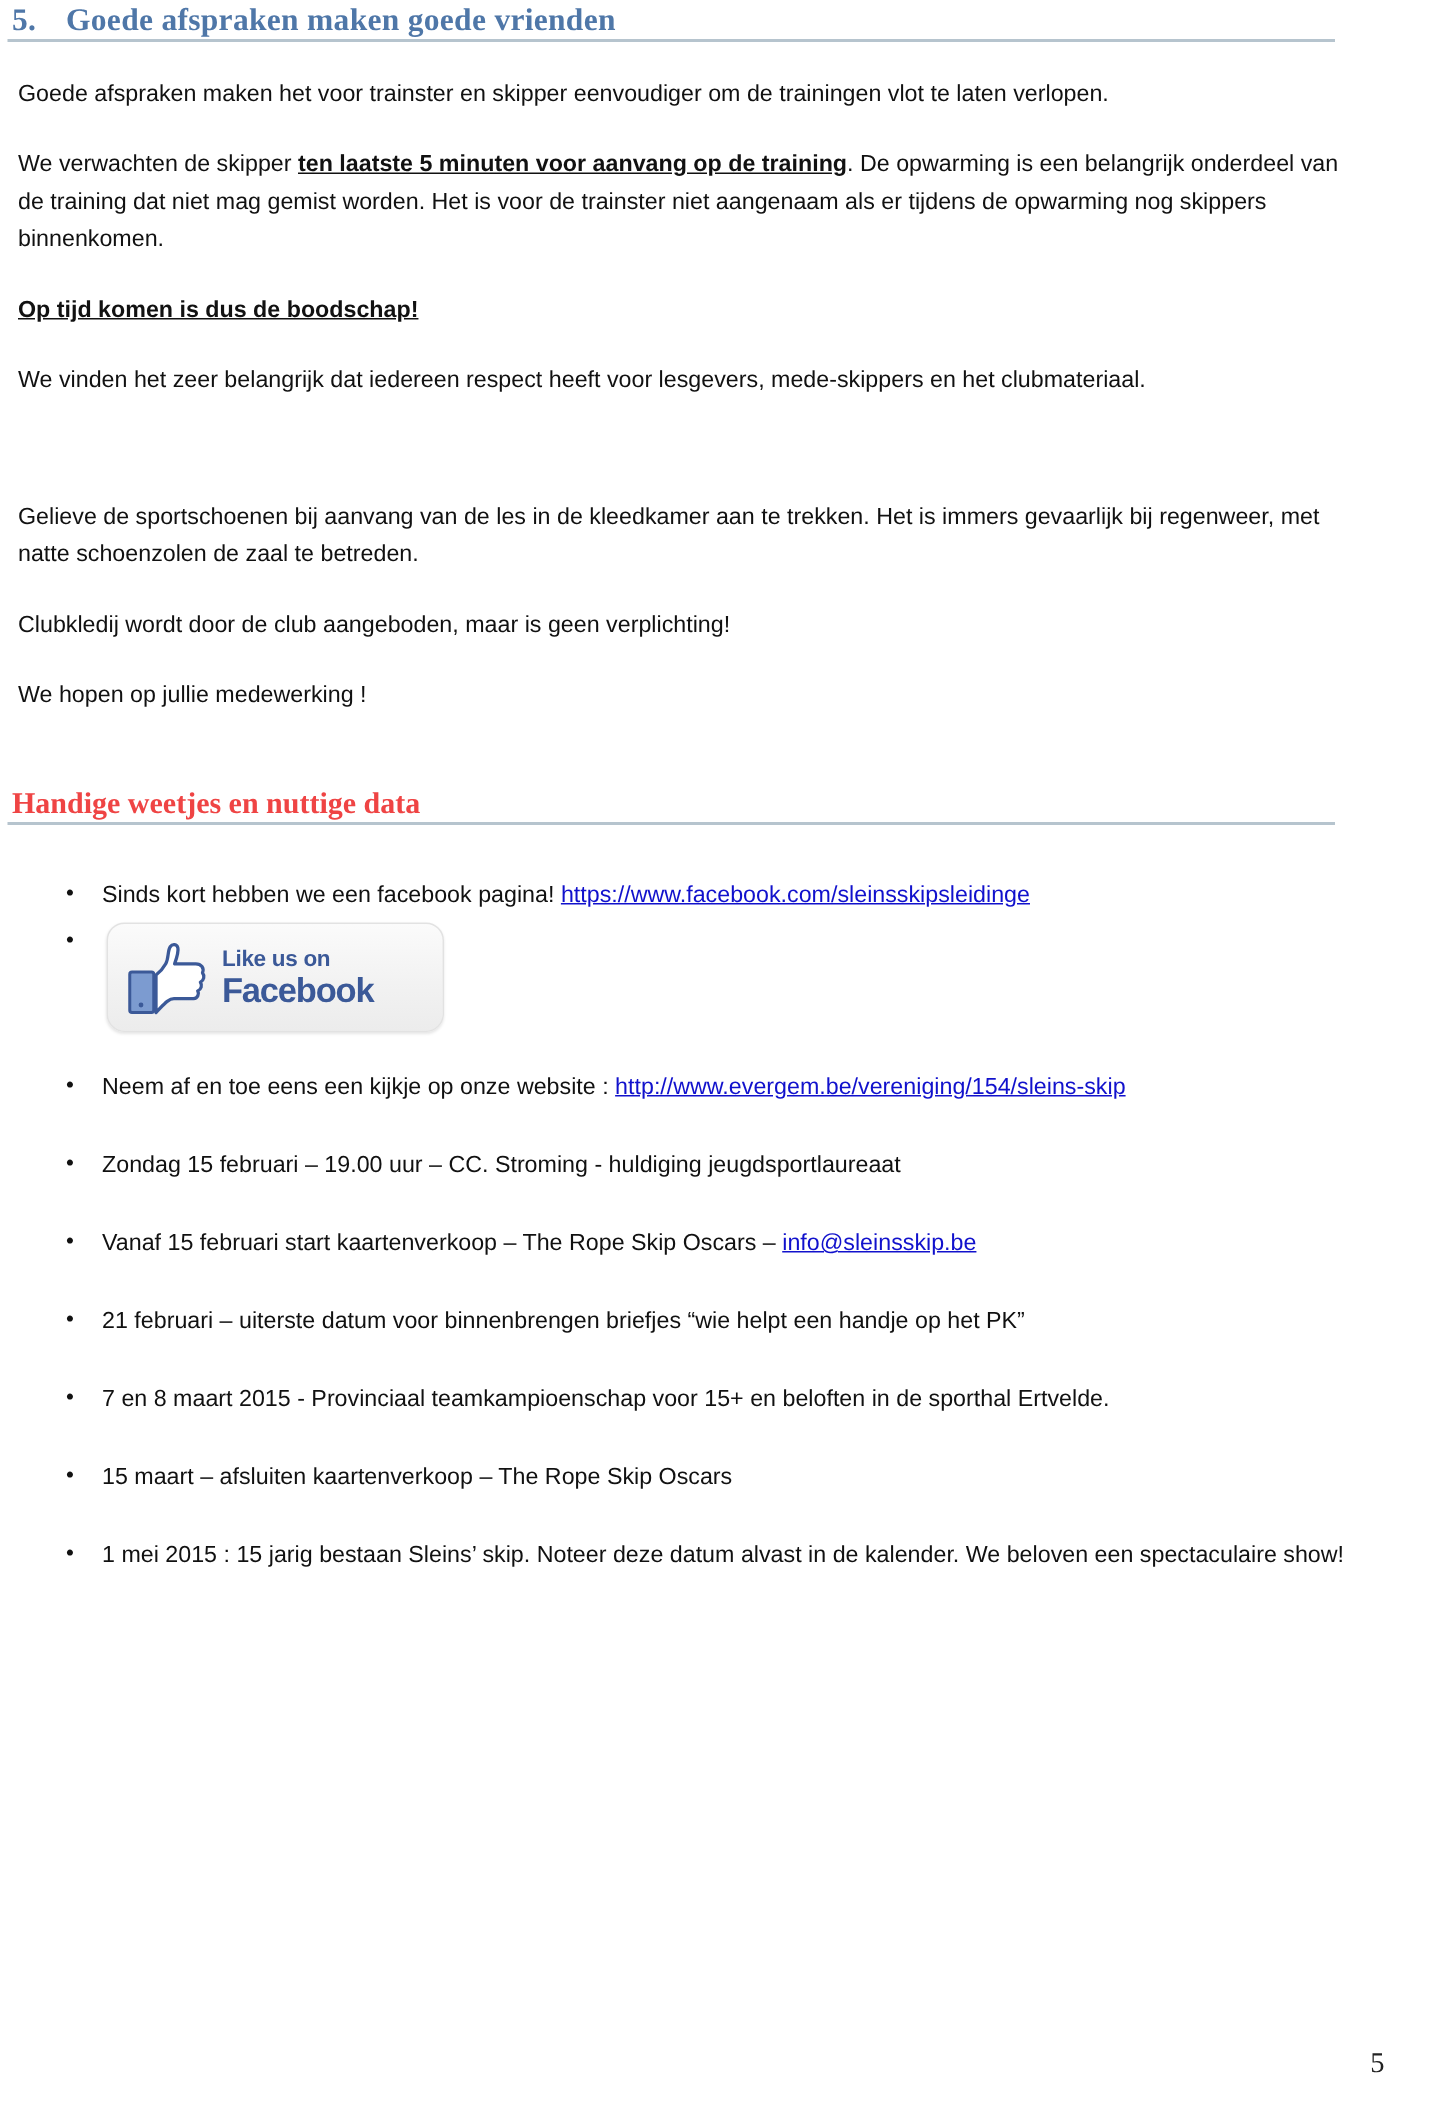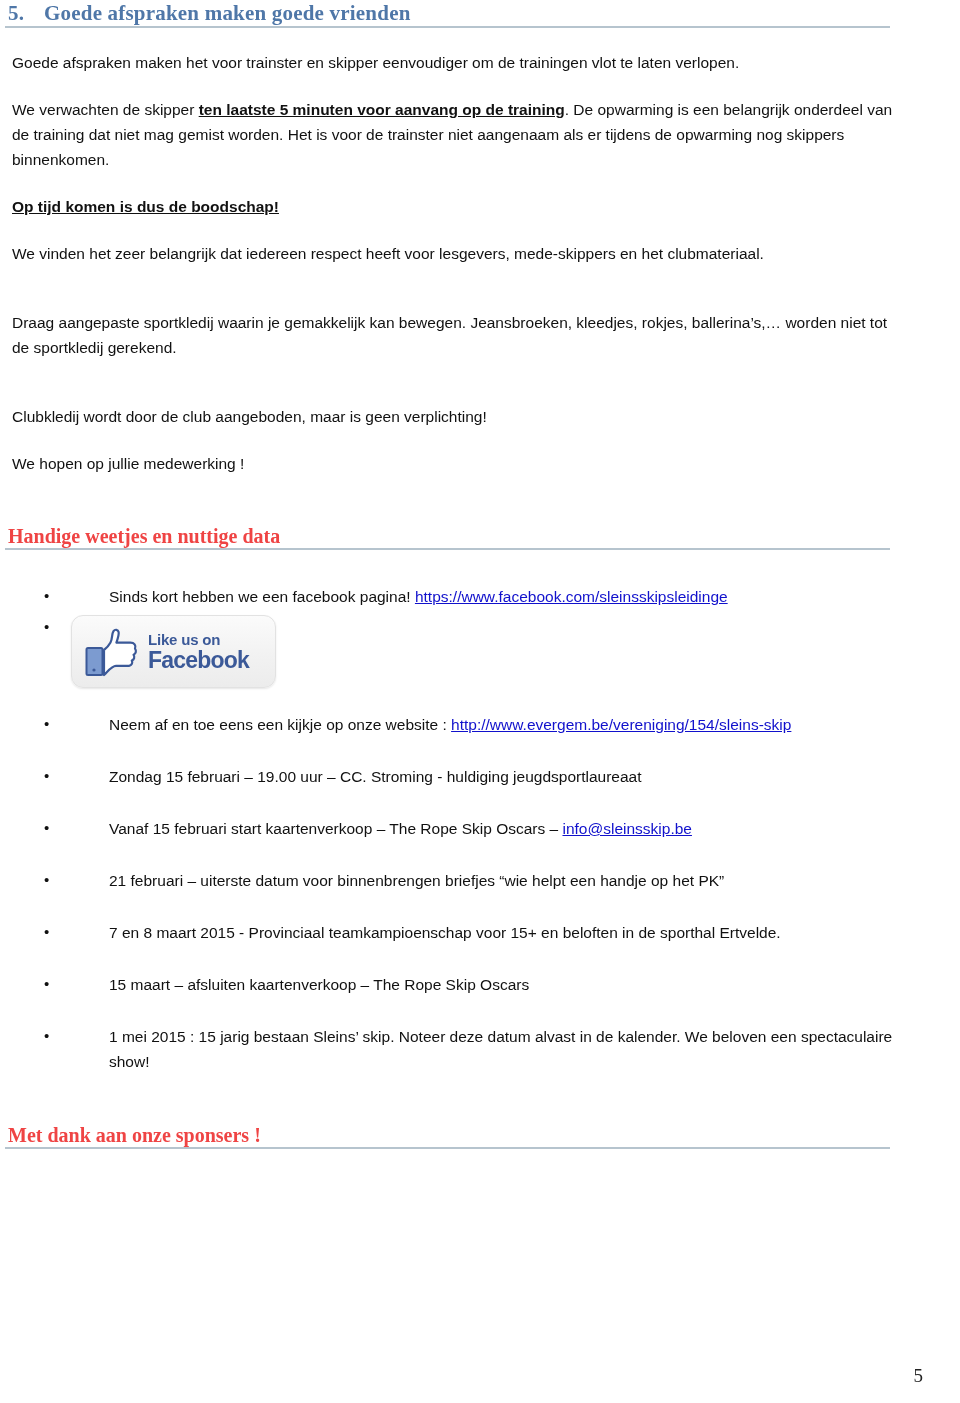"Draag aangepaste sportkledij waarin je" p.body-text { html: <p>Draag aangepaste sportkledij waarin je gemakkelijk kan bewegen. Jeansbroeken, kleedjes, rokjes, ballerina’s,… worden niet tot de sportkledij gerekend.</p> -> none }
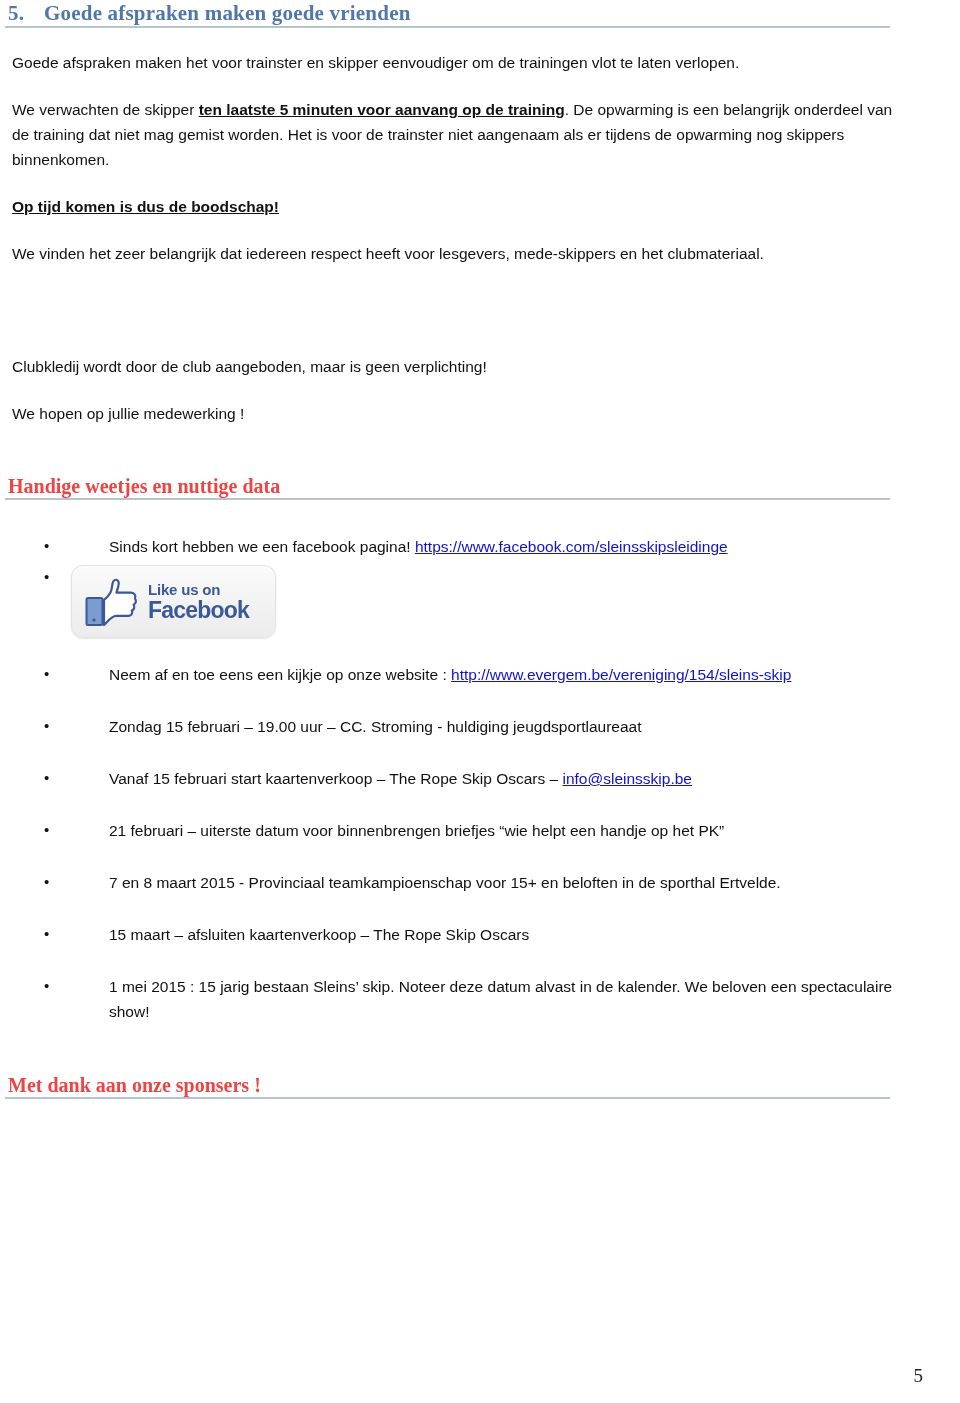"Gelieve de sportschoenen bij aanvang" p.body-text { html: none -> <p>Gelieve de sportschoenen bij aanvang van de les in de kleedkamer aan te trekken. Het is immers gevaarlijk bij regenweer, met natte schoenzolen de zaal te betreden.</p> }
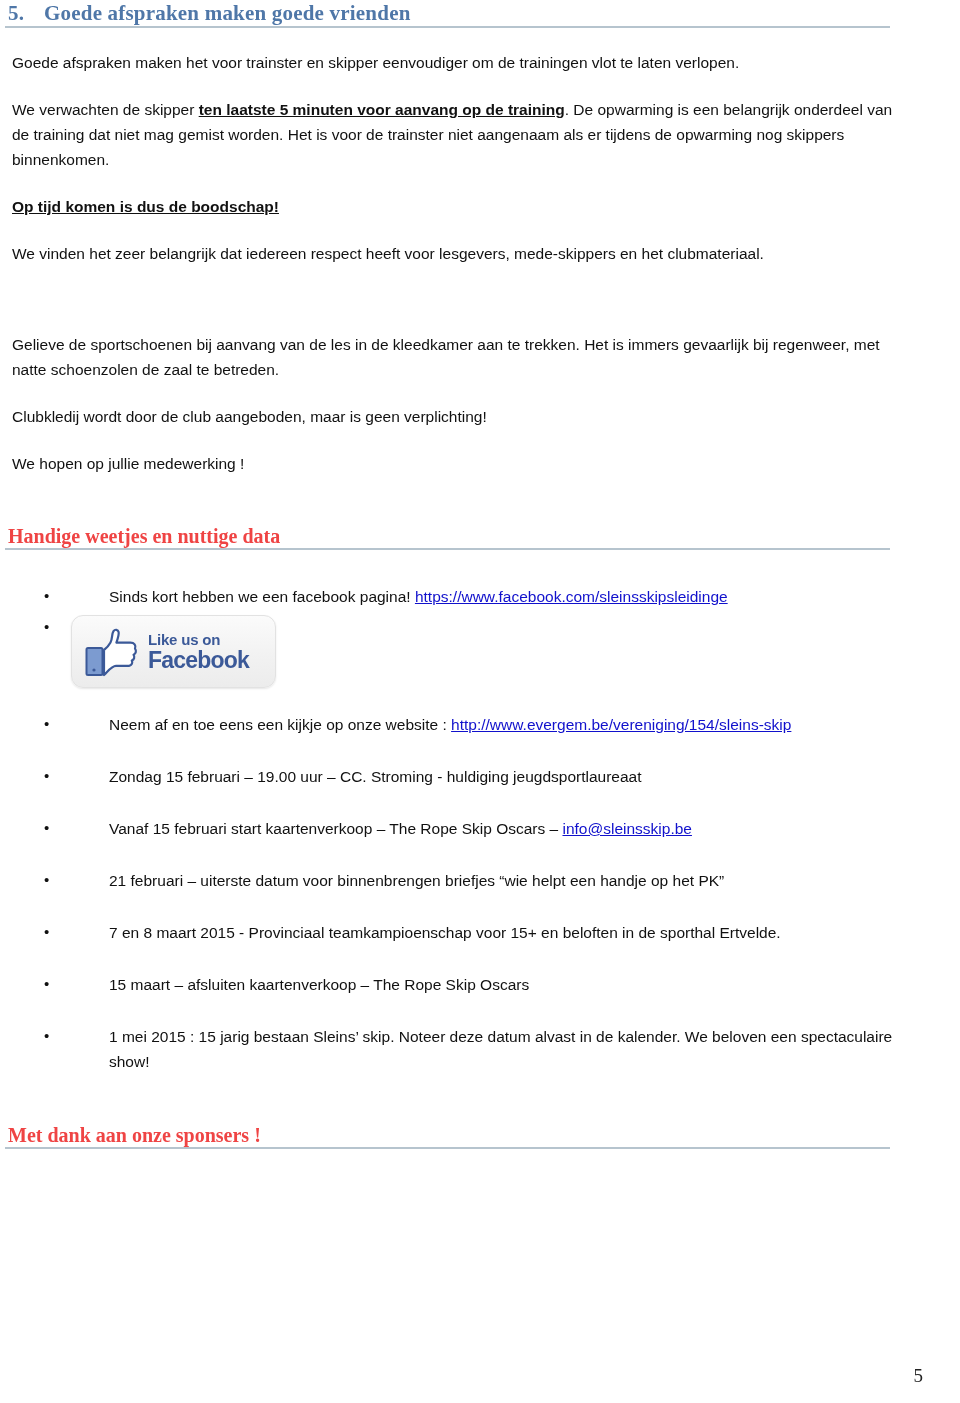"Sinds kort hebben we een" ul.bullets li { padding-left: 109px -> 68px }
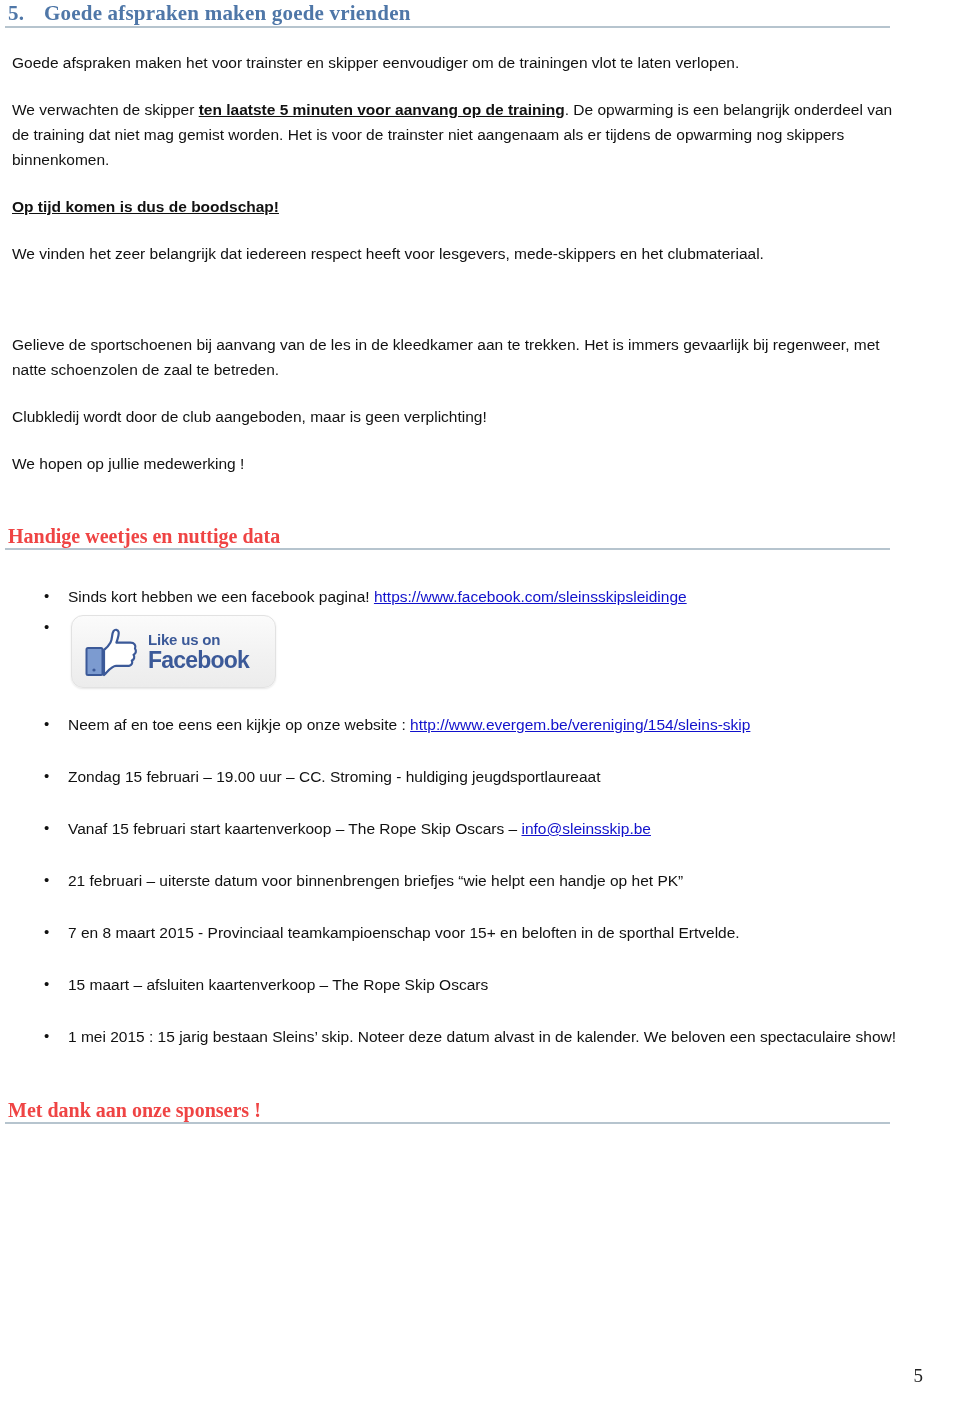"Like us on" .fb-badge { width: 205px -> 225px }
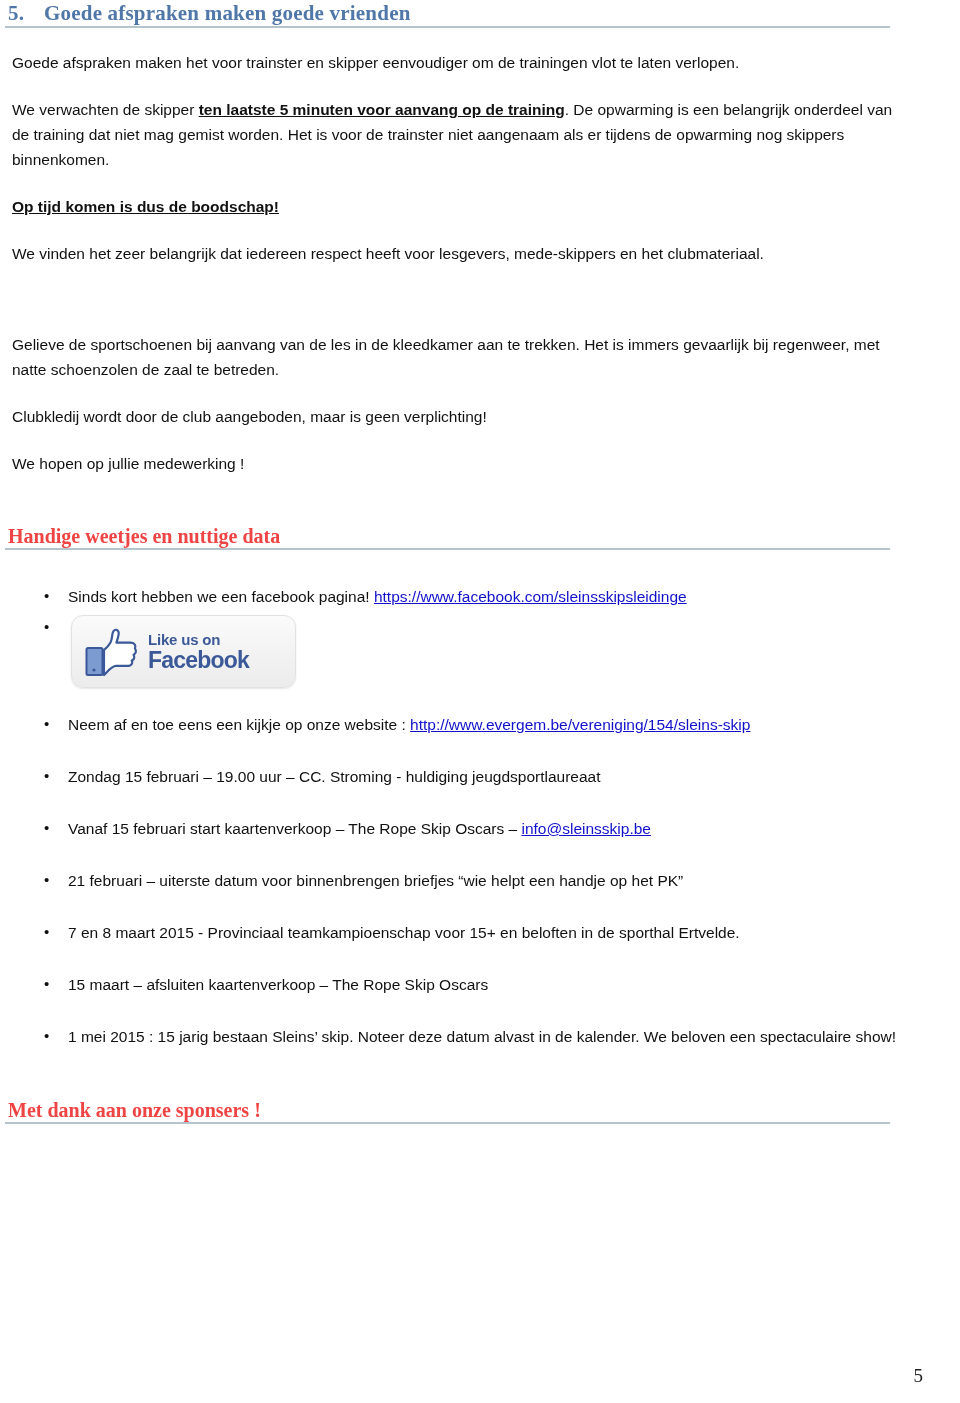"Met dank aan onze sponsers" div.h-block { html: <div> <div>Met dank aan onze sponsers !</div> <div></div> </div> -> none }
